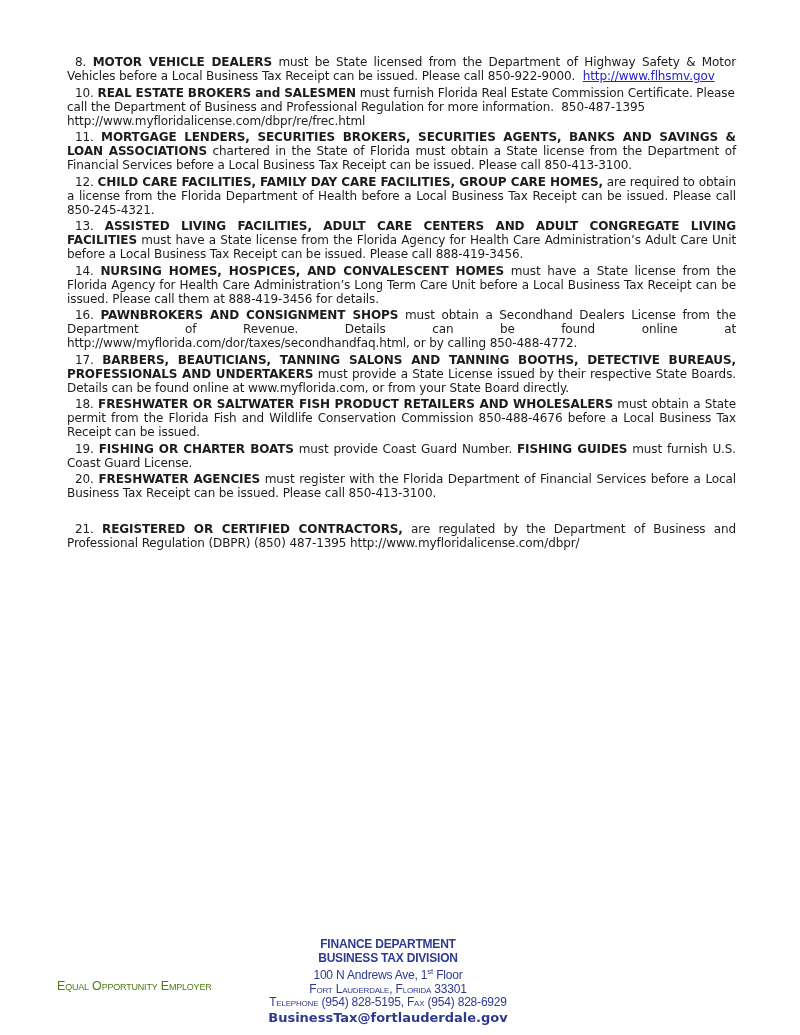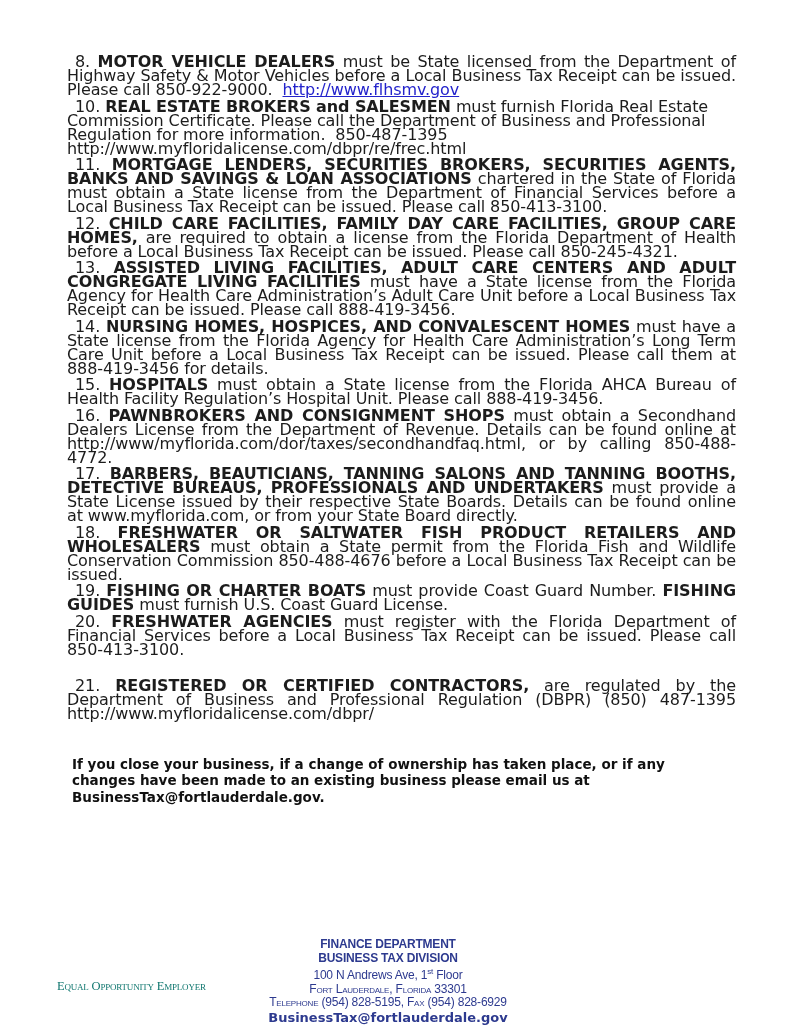"8. MOTOR VEHICLE DEALERS must" p.item { font-size: 16px -> 12px }
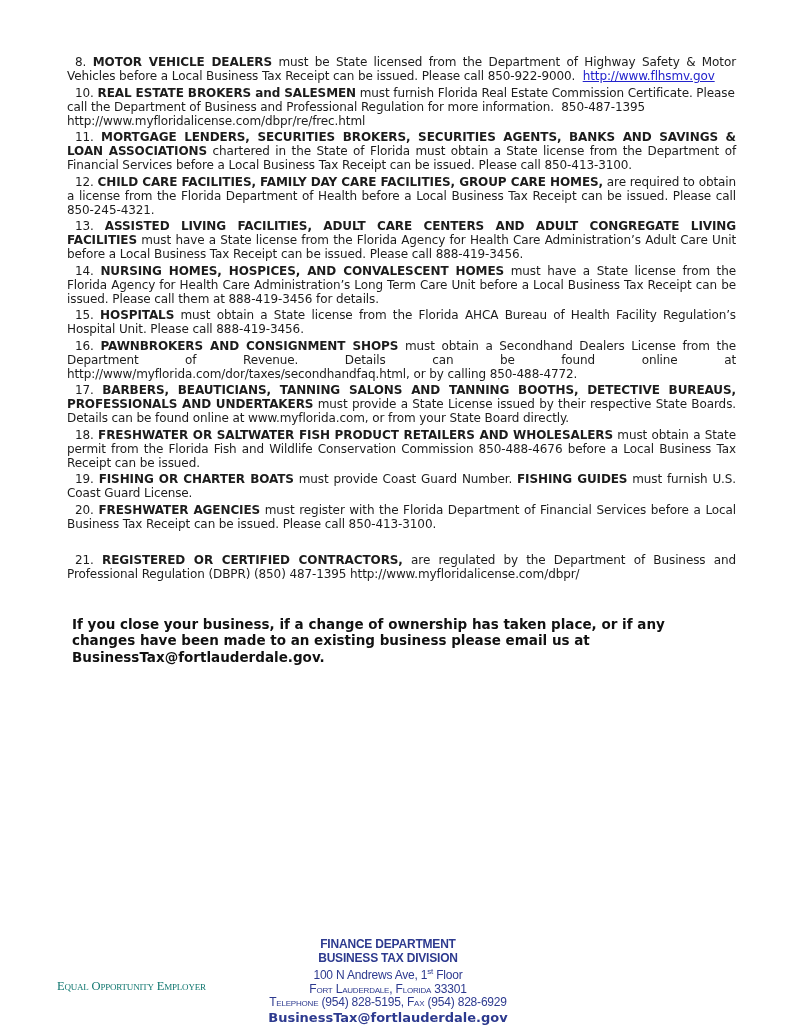"15. HOSPITALS must obtain a" p.item { html: <p><span>15. </span><span>HOSPITALS</span><span> must obtain a State license from the Florida AHCA Bureau of Health Facility Regulation’s Hospital Unit. Please call 888-419-3456.</span></p> -> none }
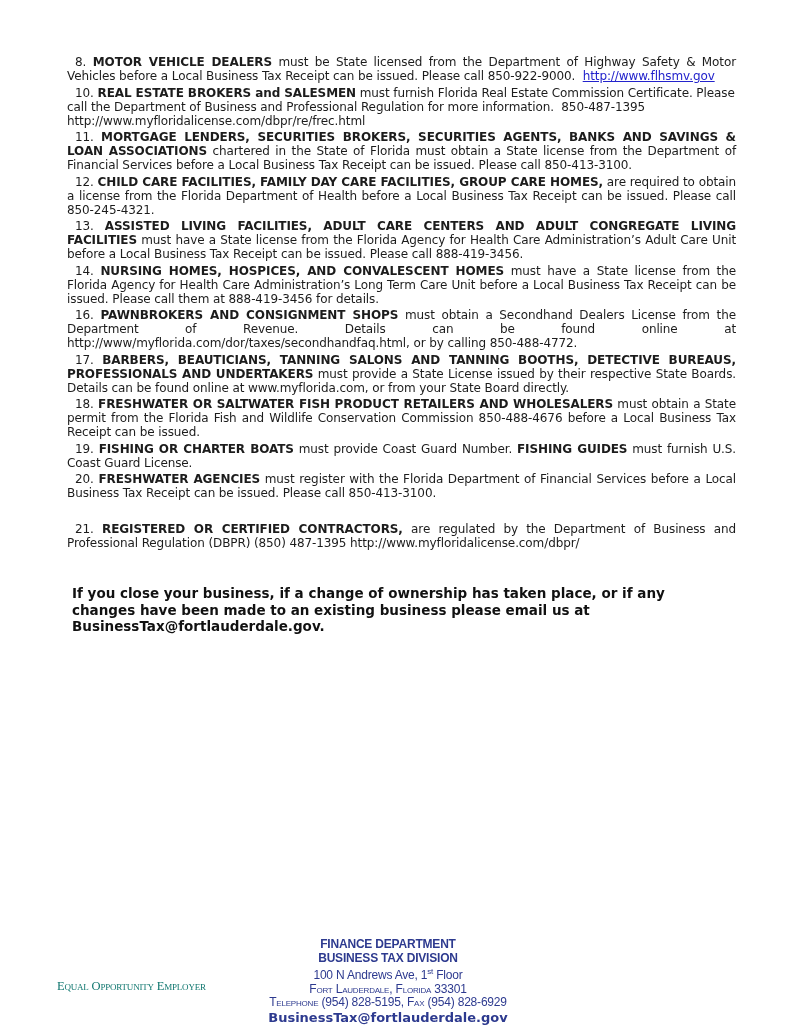"If you close your business," p.closing { html: <p>If you close your business, if a change of ownership has taken place, or if any changes have been made to an existing business please email us at BusinessTax@fortlauderdale.gov.</p> -> none }
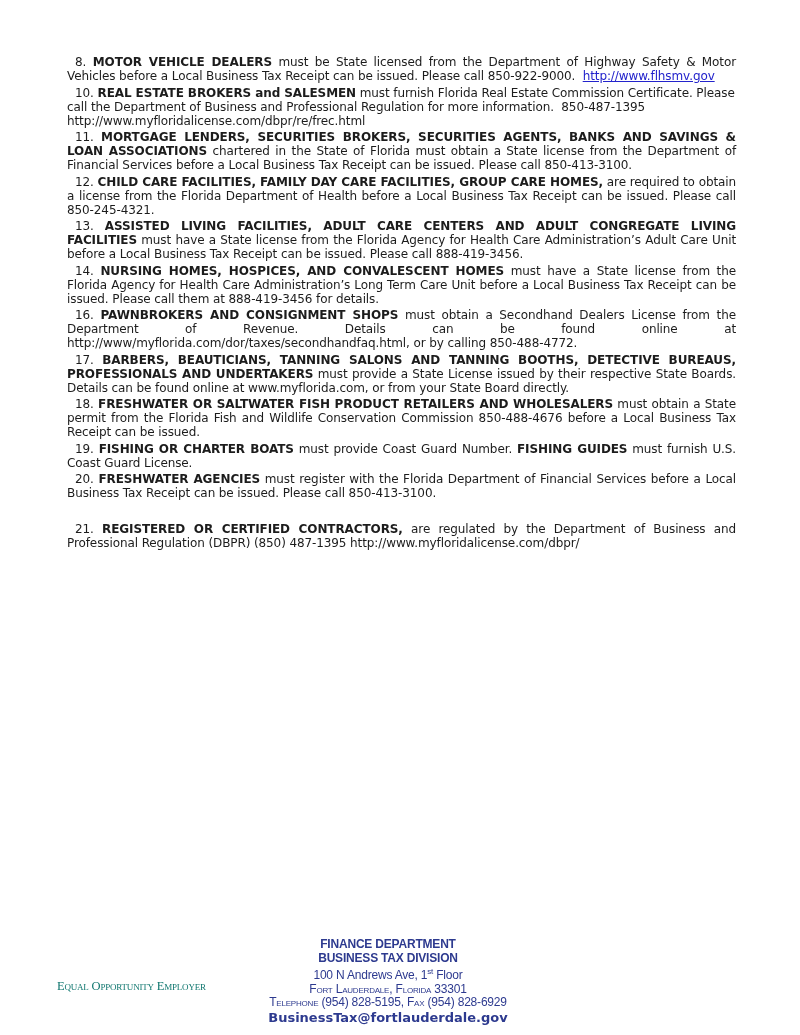"Equal Opportunity Employer" .eoe { color: #0f766e -> #4d7c0f; font-family: Liberation Serif, serif -> Liberation Sans, sans-serif }
